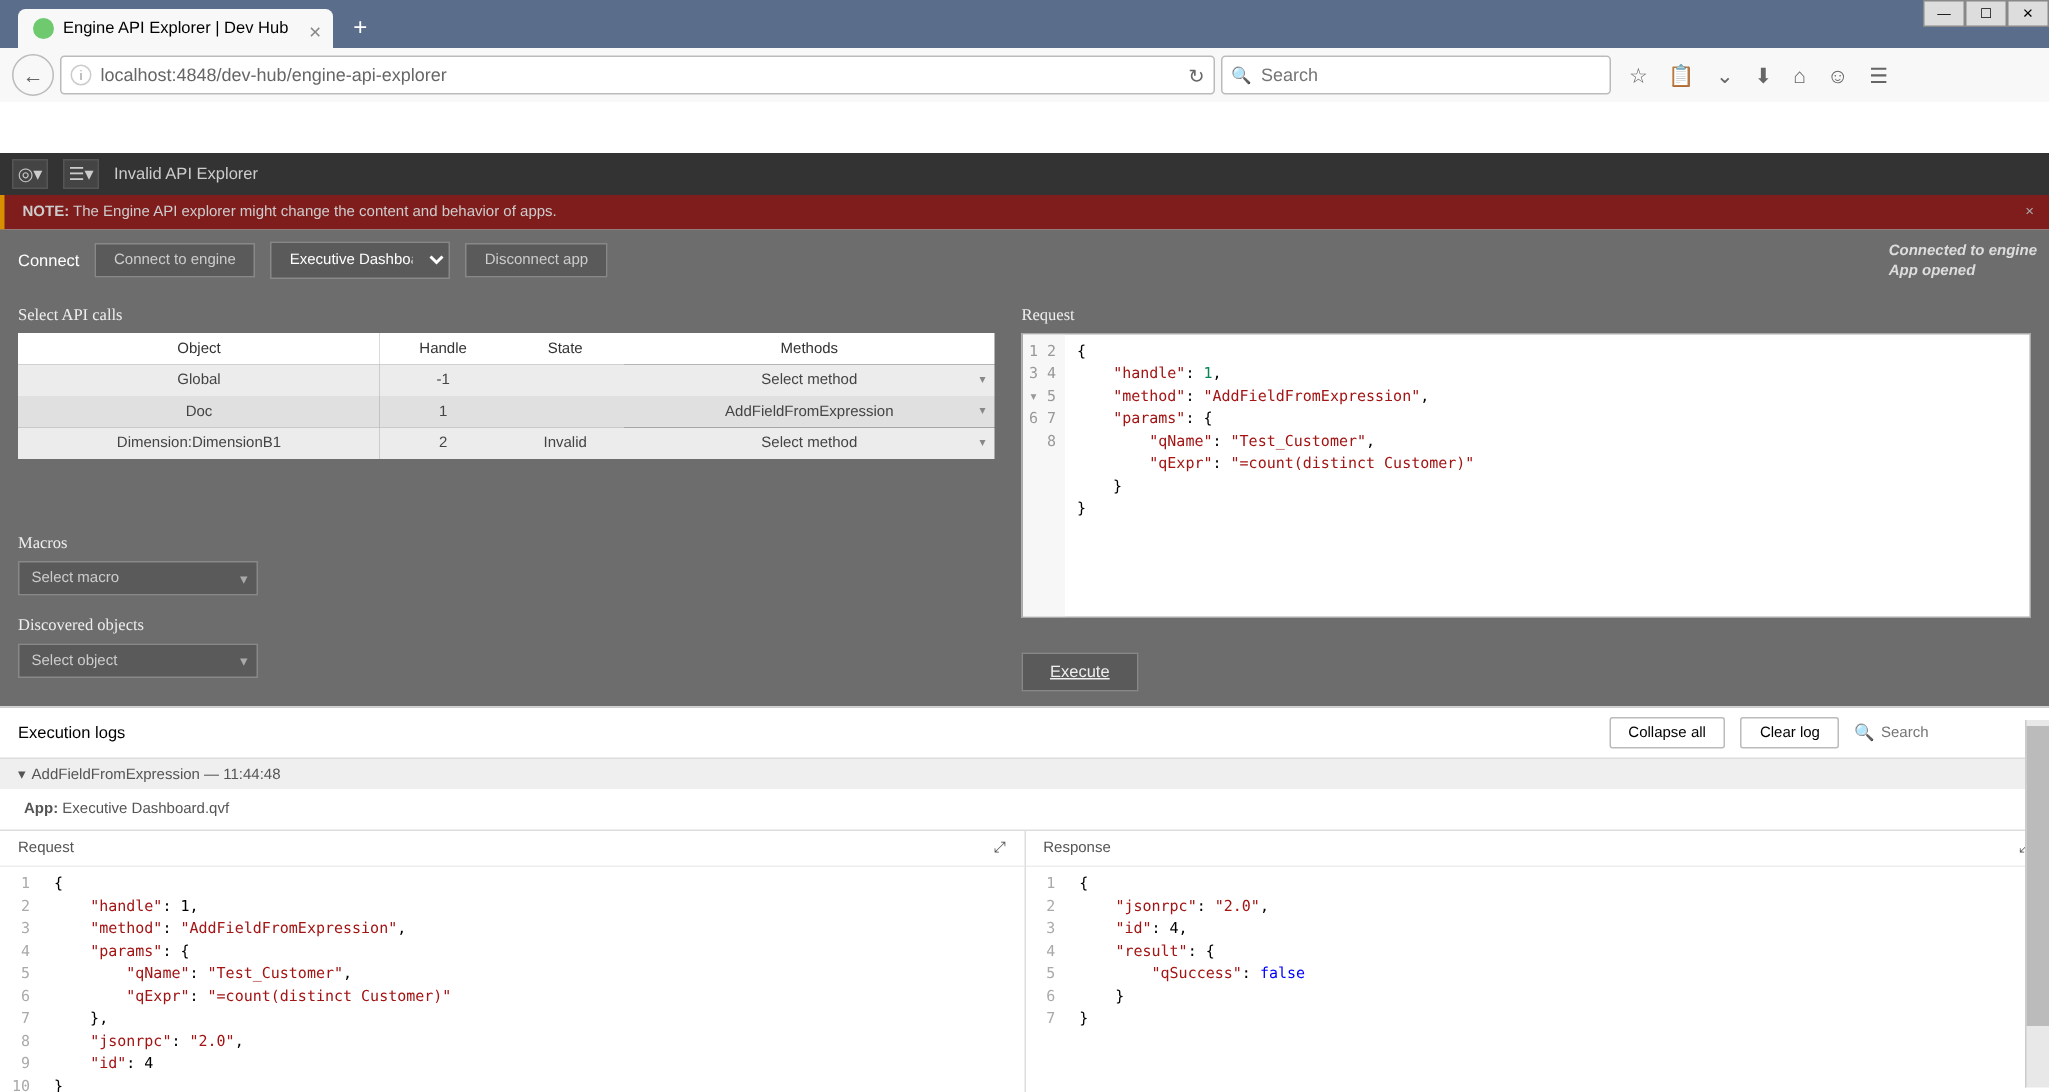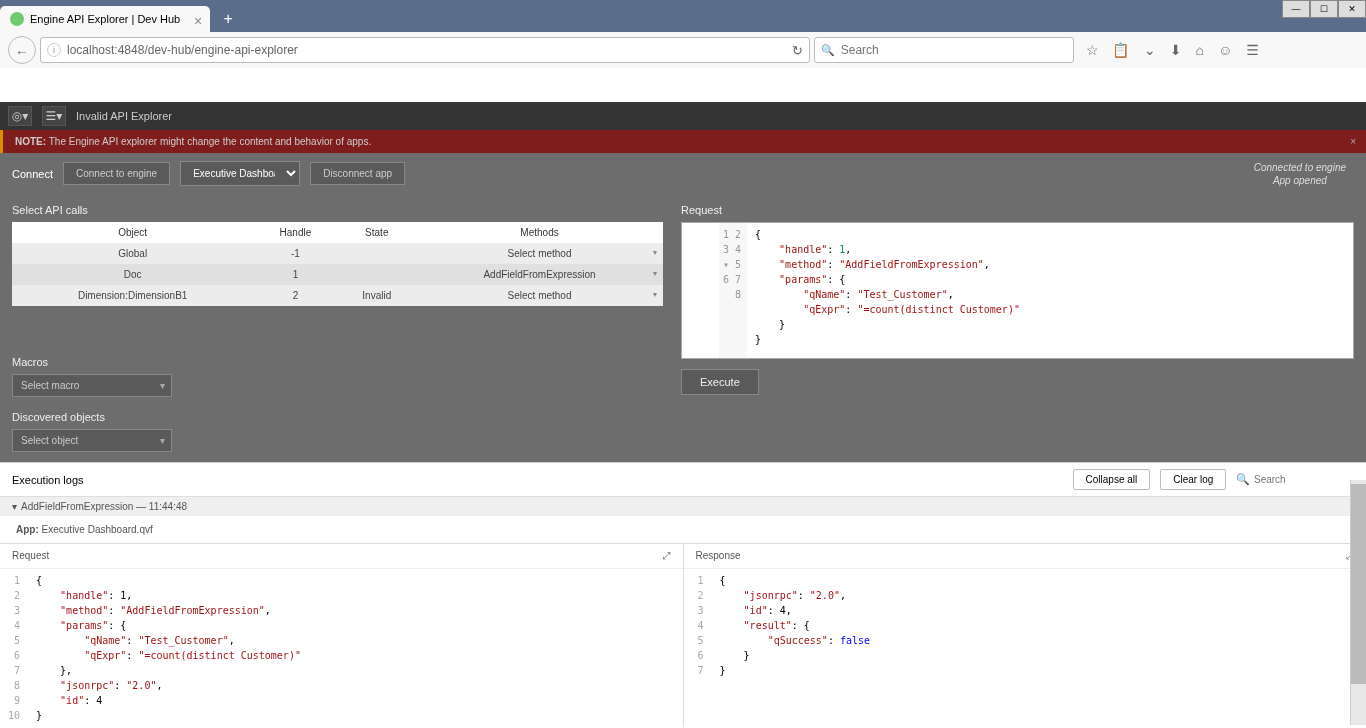"Engine API Explorer | Dev" .tab-bar { padding-left: none -> 12px }
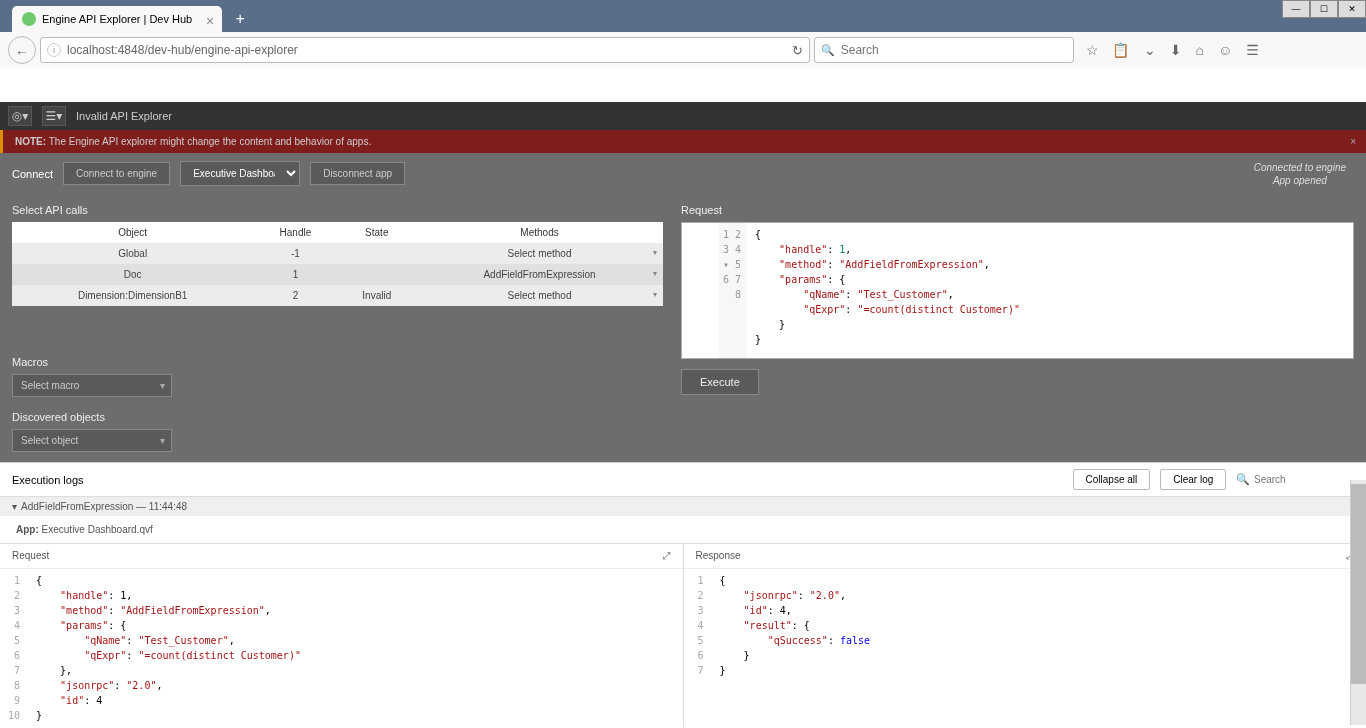"Connected to engine" .conn-status { font-weight: none -> bold; right: 20px -> 8px; text-align: center -> left }
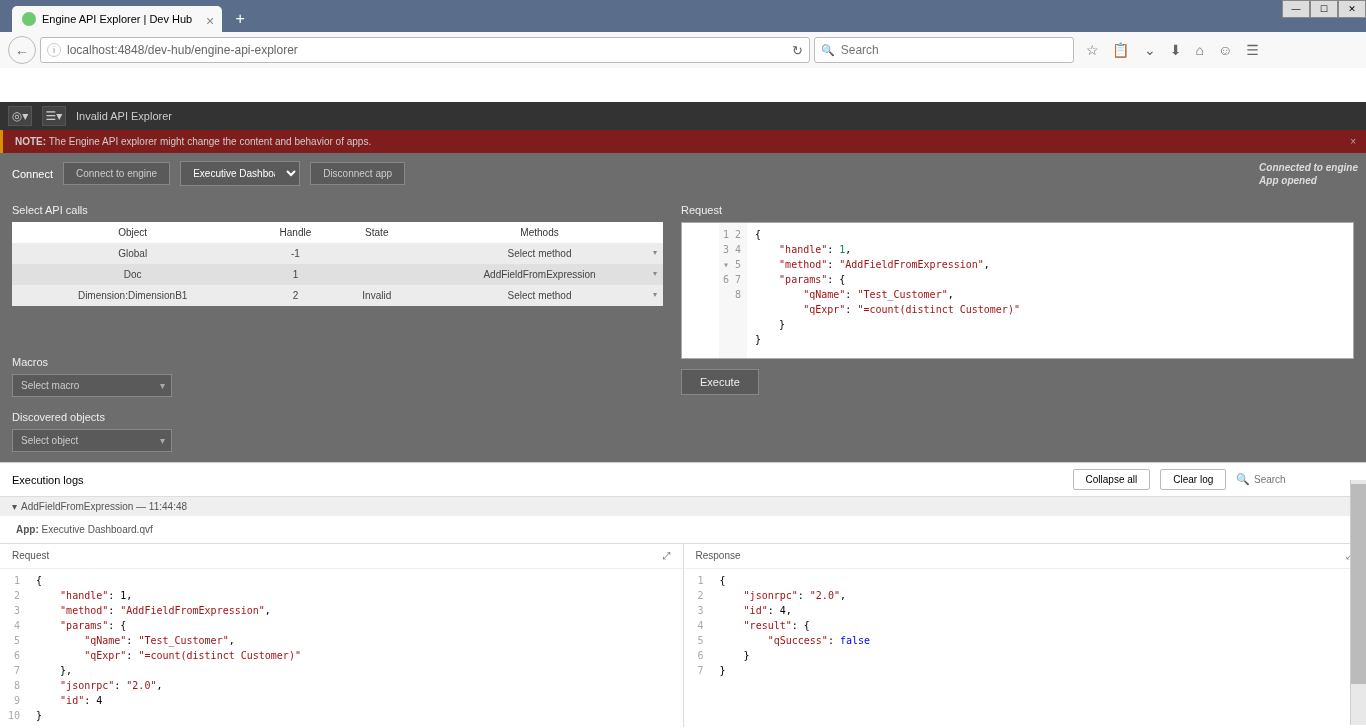"Select API calls" .section-label { font-family: none -> Liberation Serif, serif }
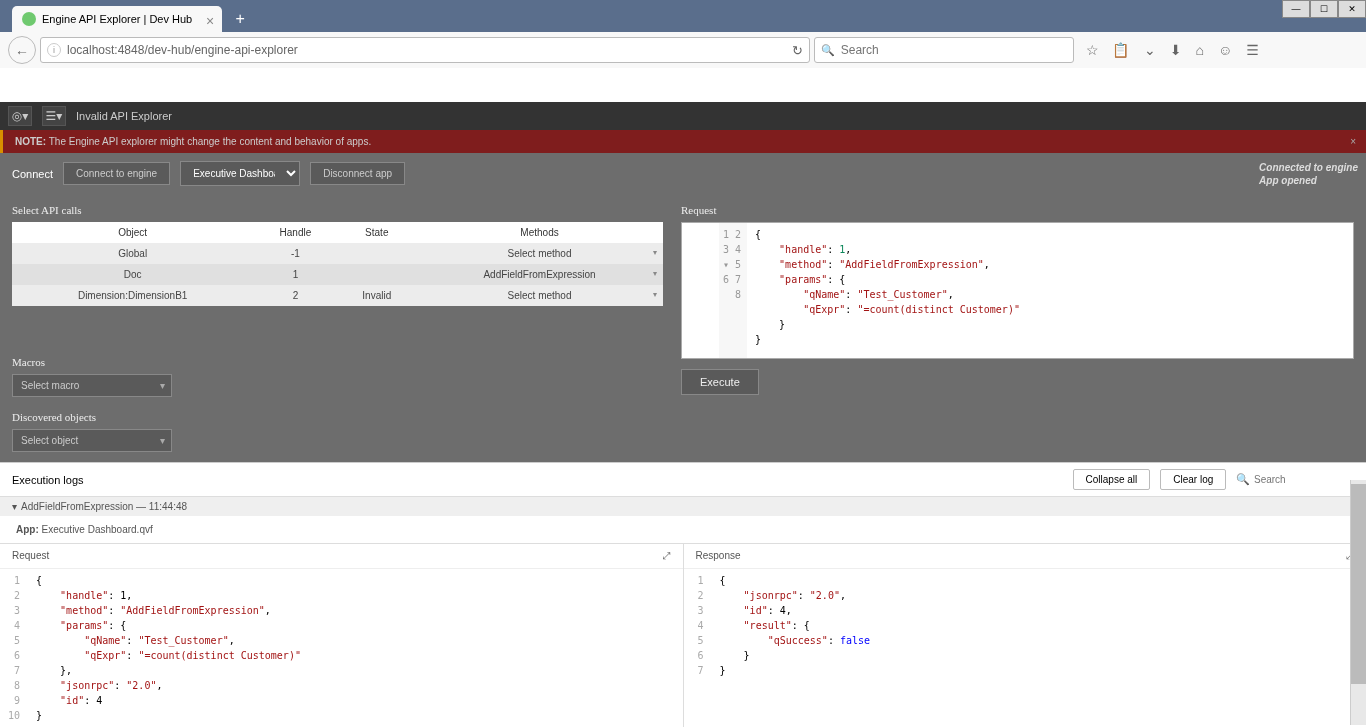"1 2 3 4 ▾" .code-editor { height: 137px -> 190px; padding-left: 37px -> none }
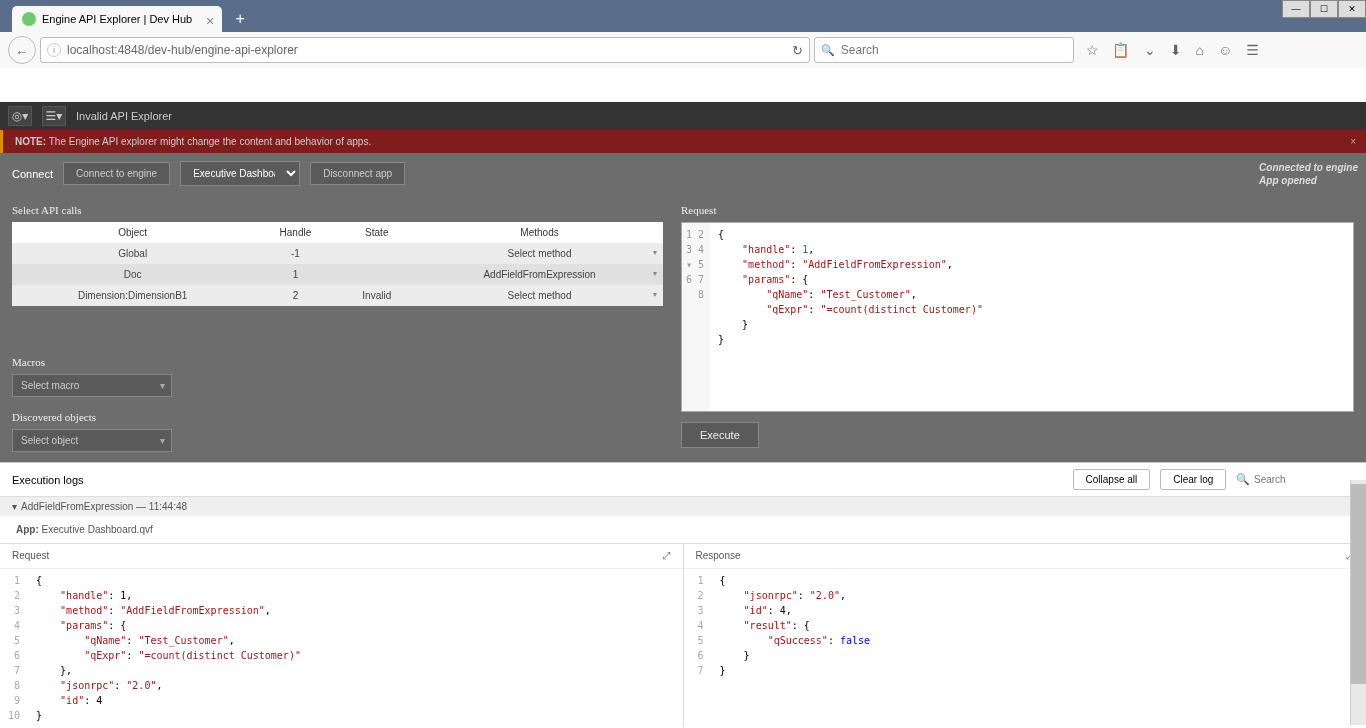"Execute" .execute-btn { margin-top: 10px -> 23px; text-decoration: none -> underline }
